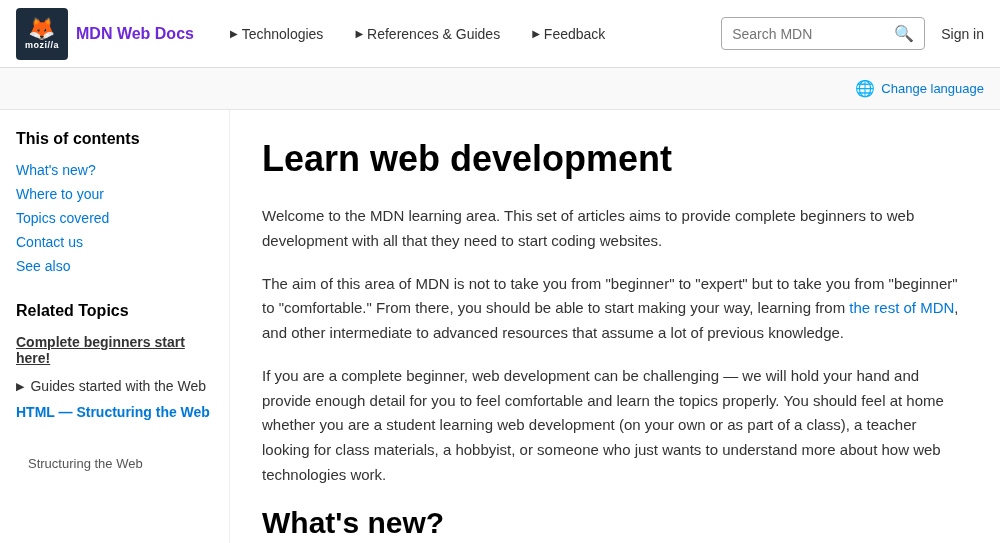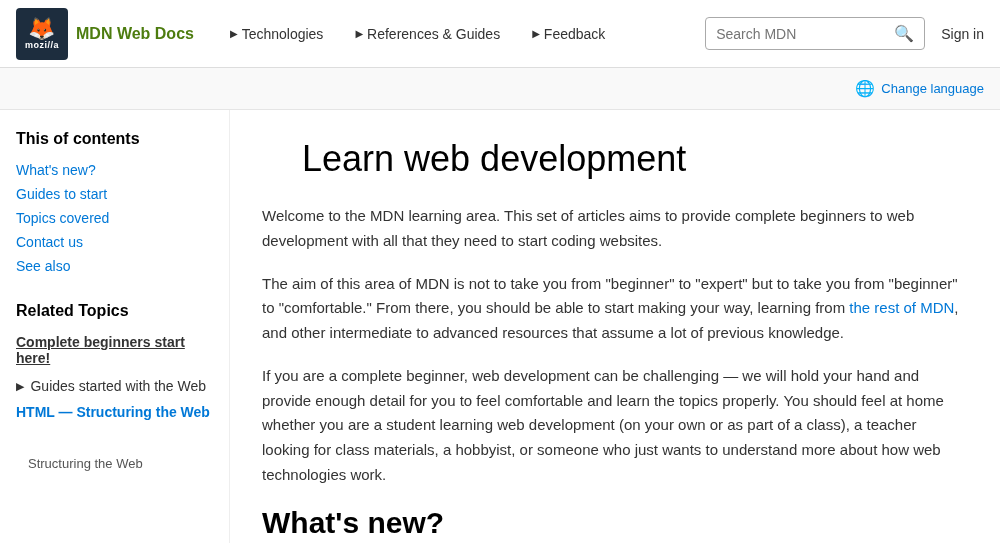"MDN Web Docs" .logo-mdn-main { color: #4d7c0f -> #6d28d9 }
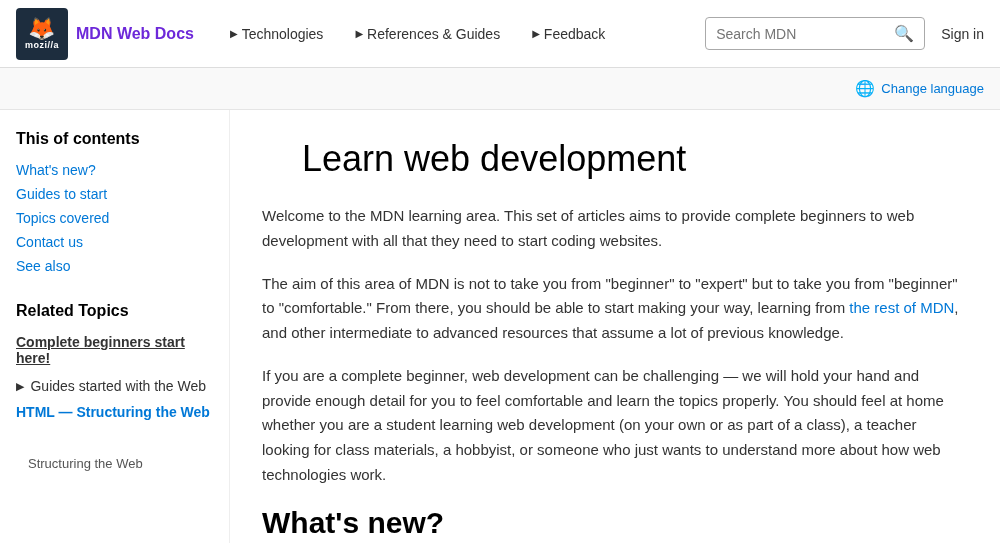"Search MDN" .search-area { width: 220px -> 204px }
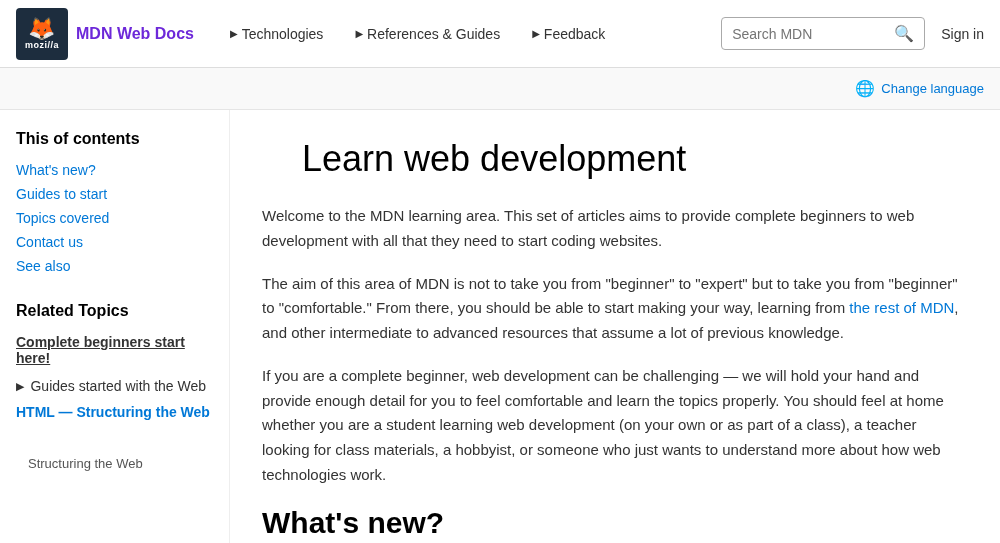"Learn web development" .page-title { font-weight: normal -> bold; margin-left: 40px -> none }
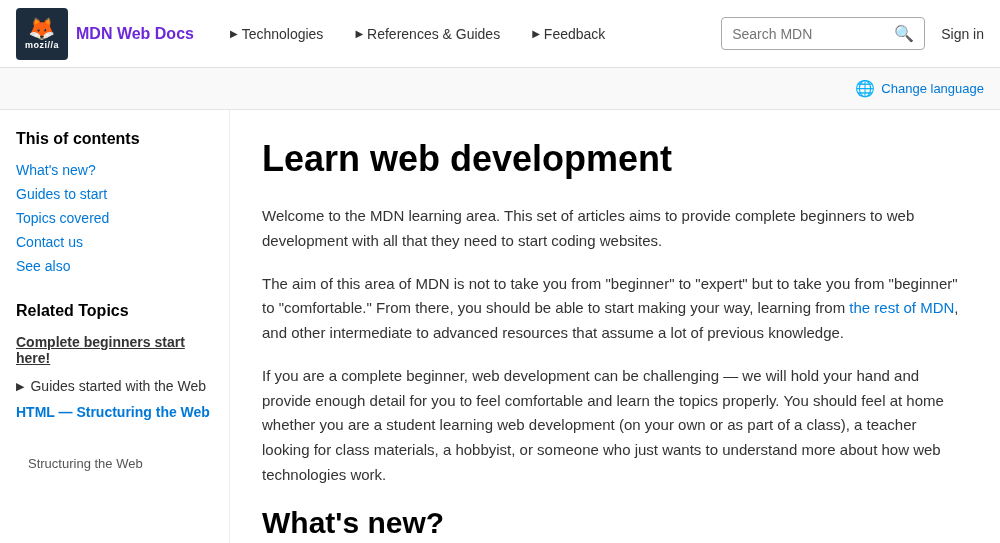"Guides to start" a { text: Guides to start -> Where to your }
